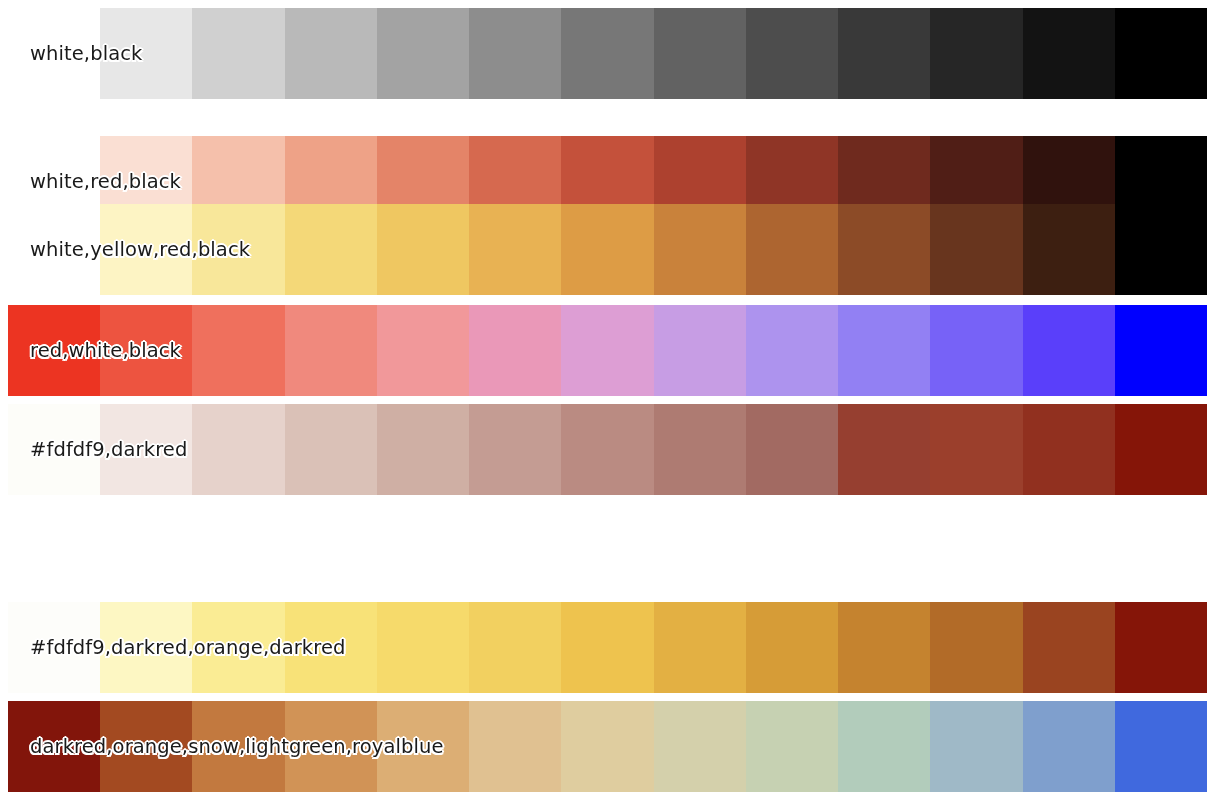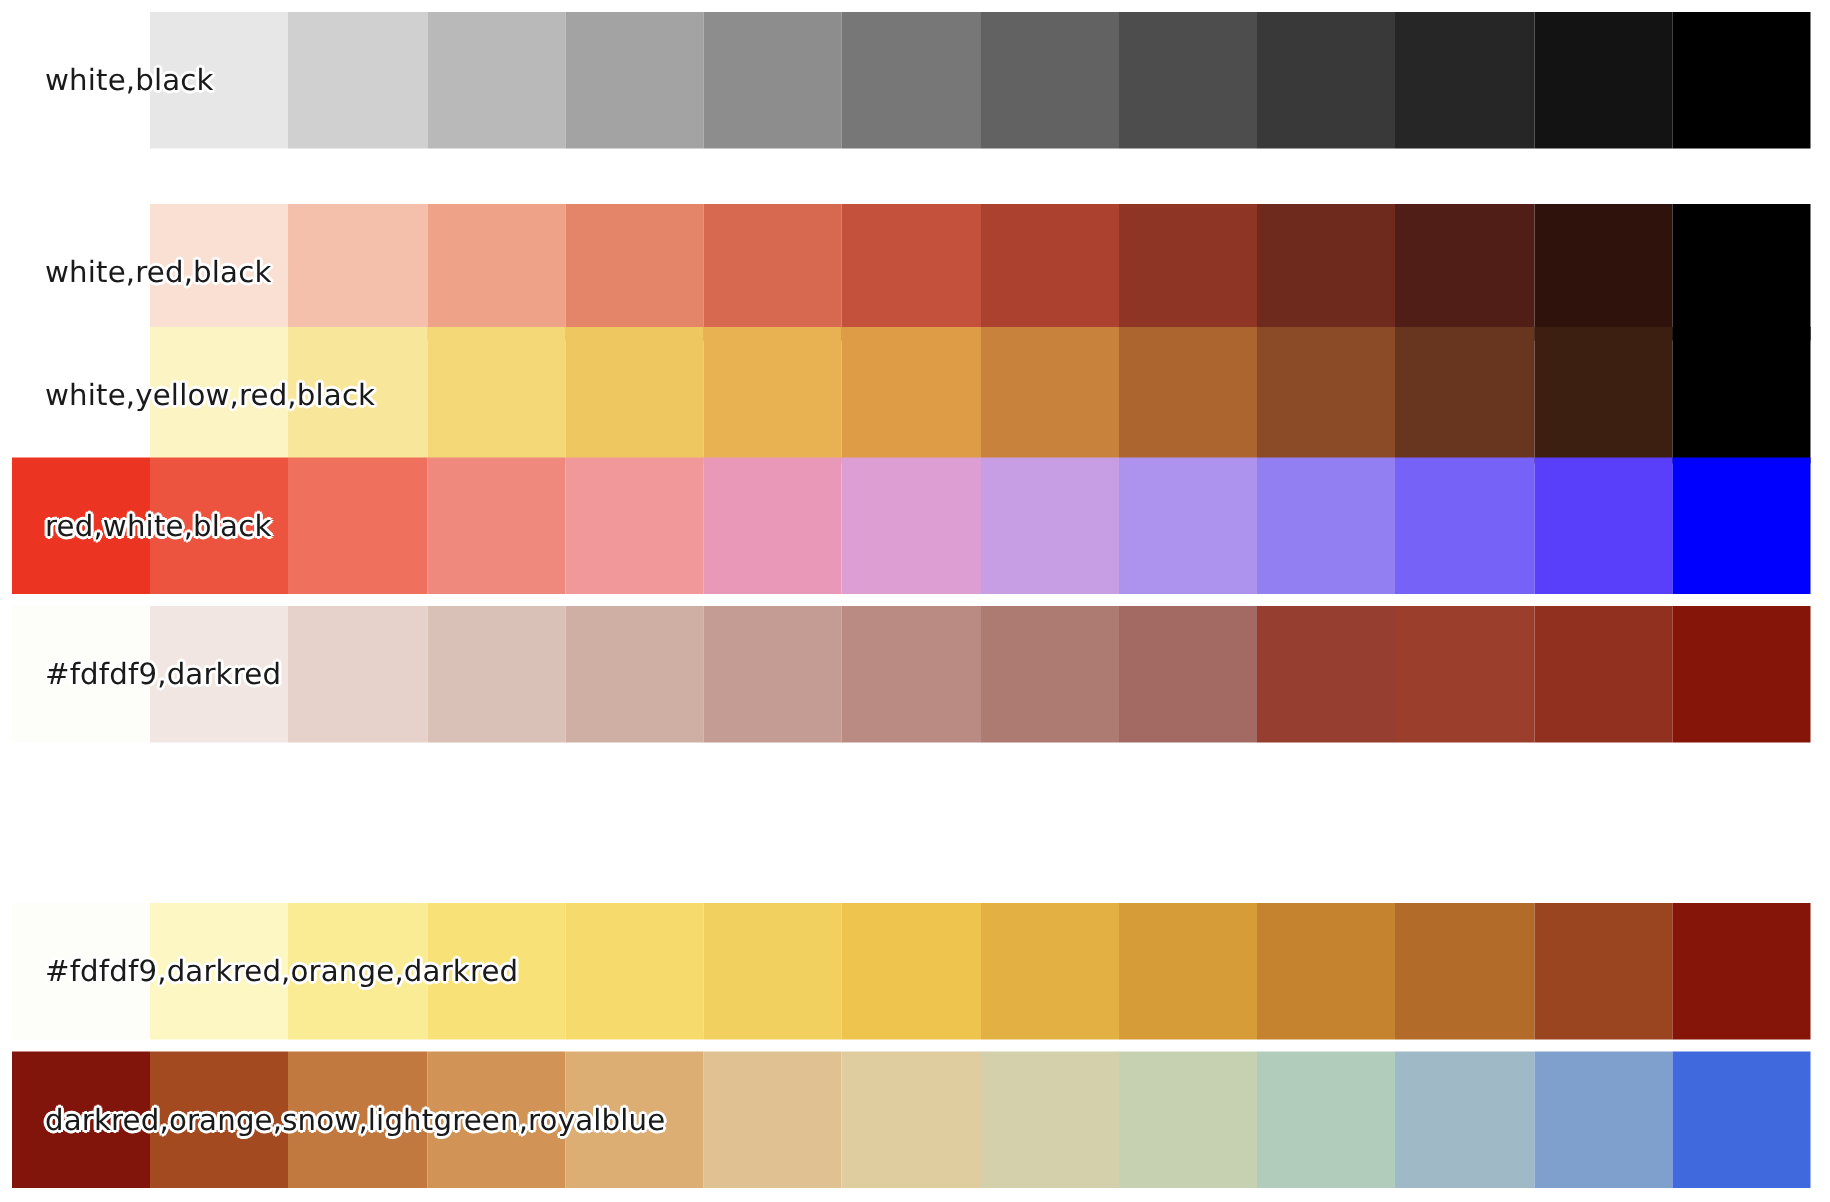"white,yellow,red,black" div.colormap-row { top: 218px -> 204px }
